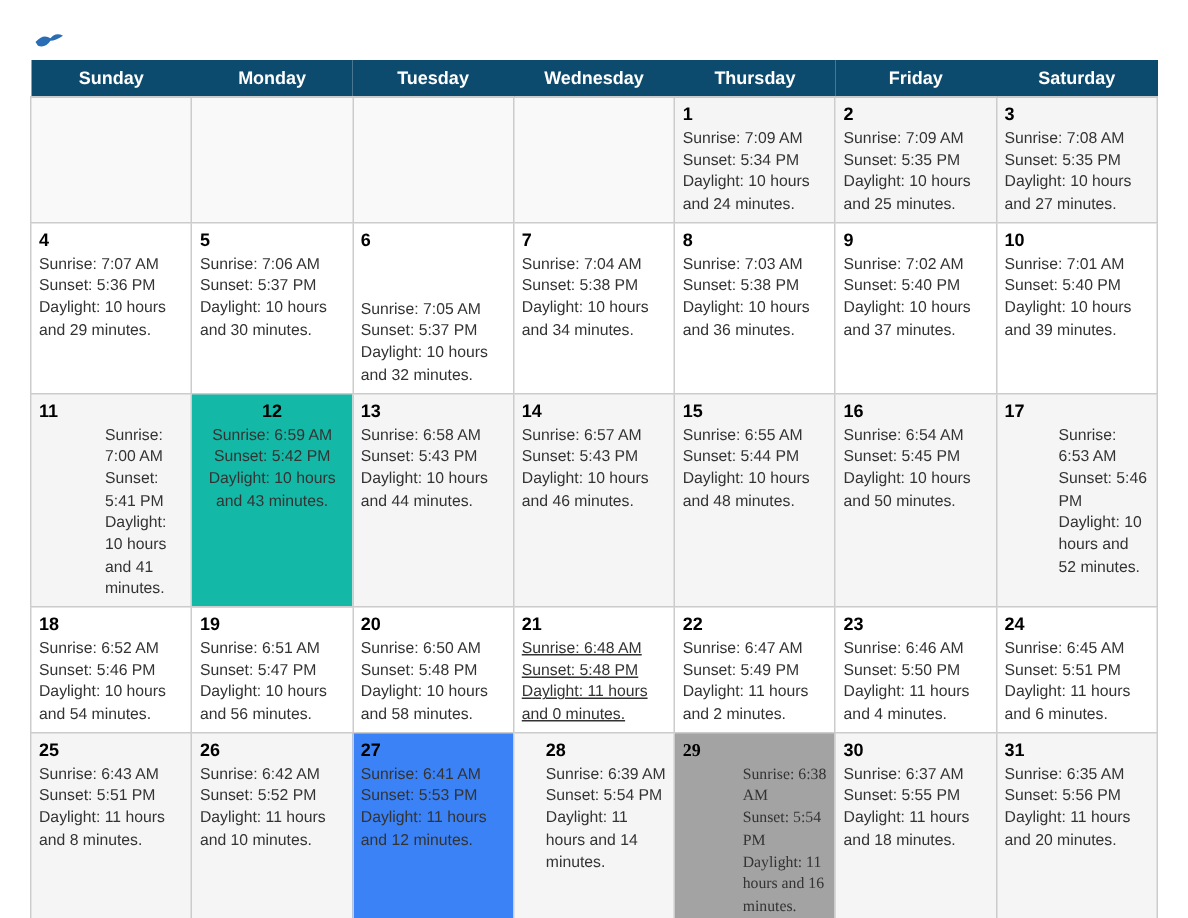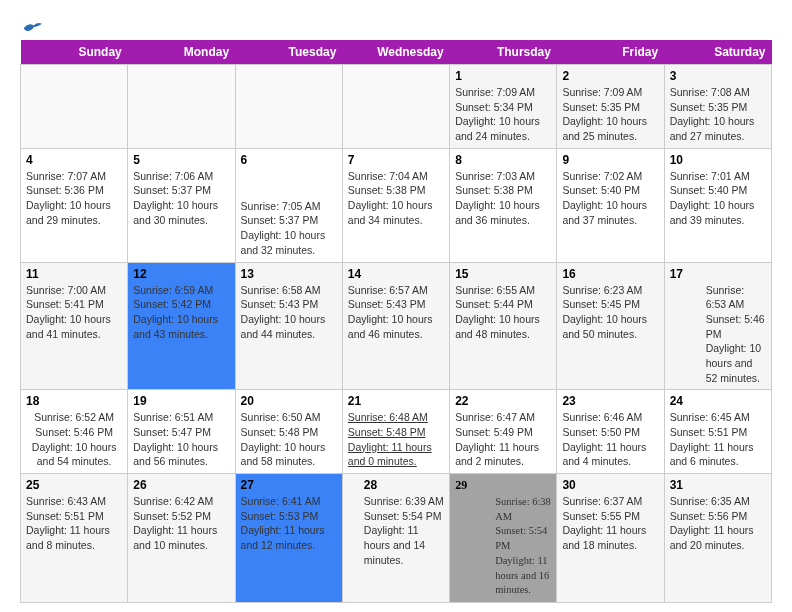"Sunday" th { background-color: #a21caf -> #0c4a6e; text-align: right -> center }
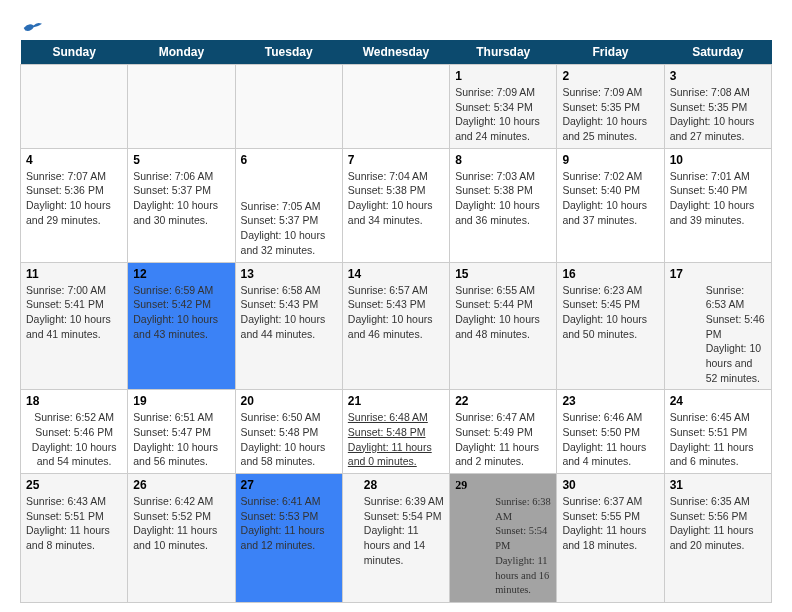"12" td { background: #3b82f6 -> #14b8a6; text-align: none -> center }
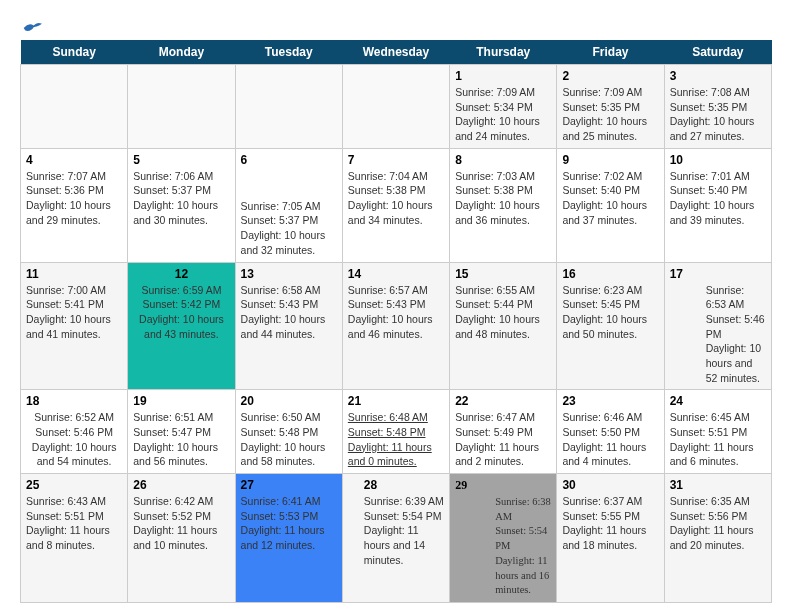"Sunrise: 7:00 AM" div.day-detail { margin-left: none -> 44px }
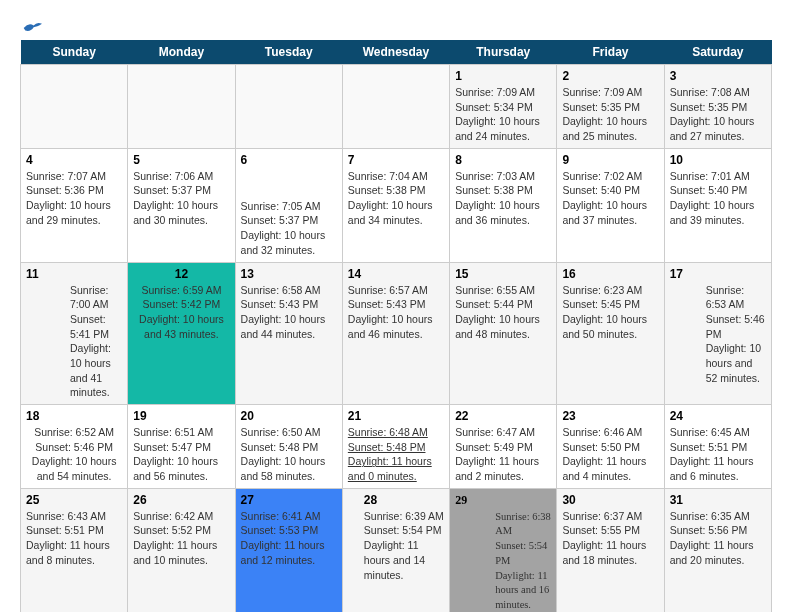"Sunrise: 6:23 AM" div.day-detail { text: 6:23 -> 6:54 }
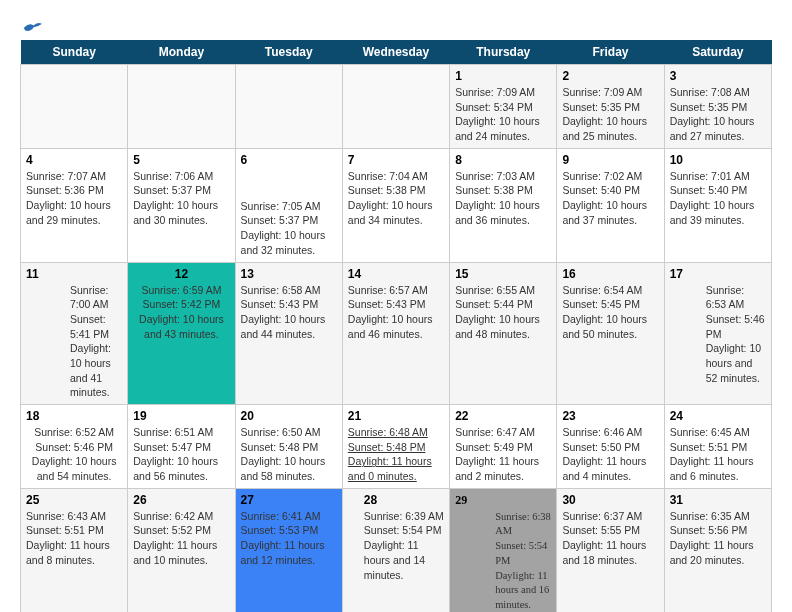"Sunrise: 6:52 AM" div.day-detail { text-align: center -> none }
